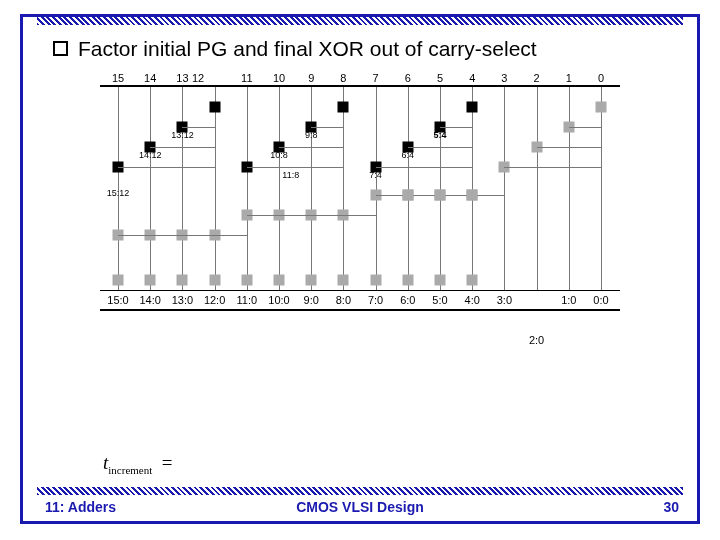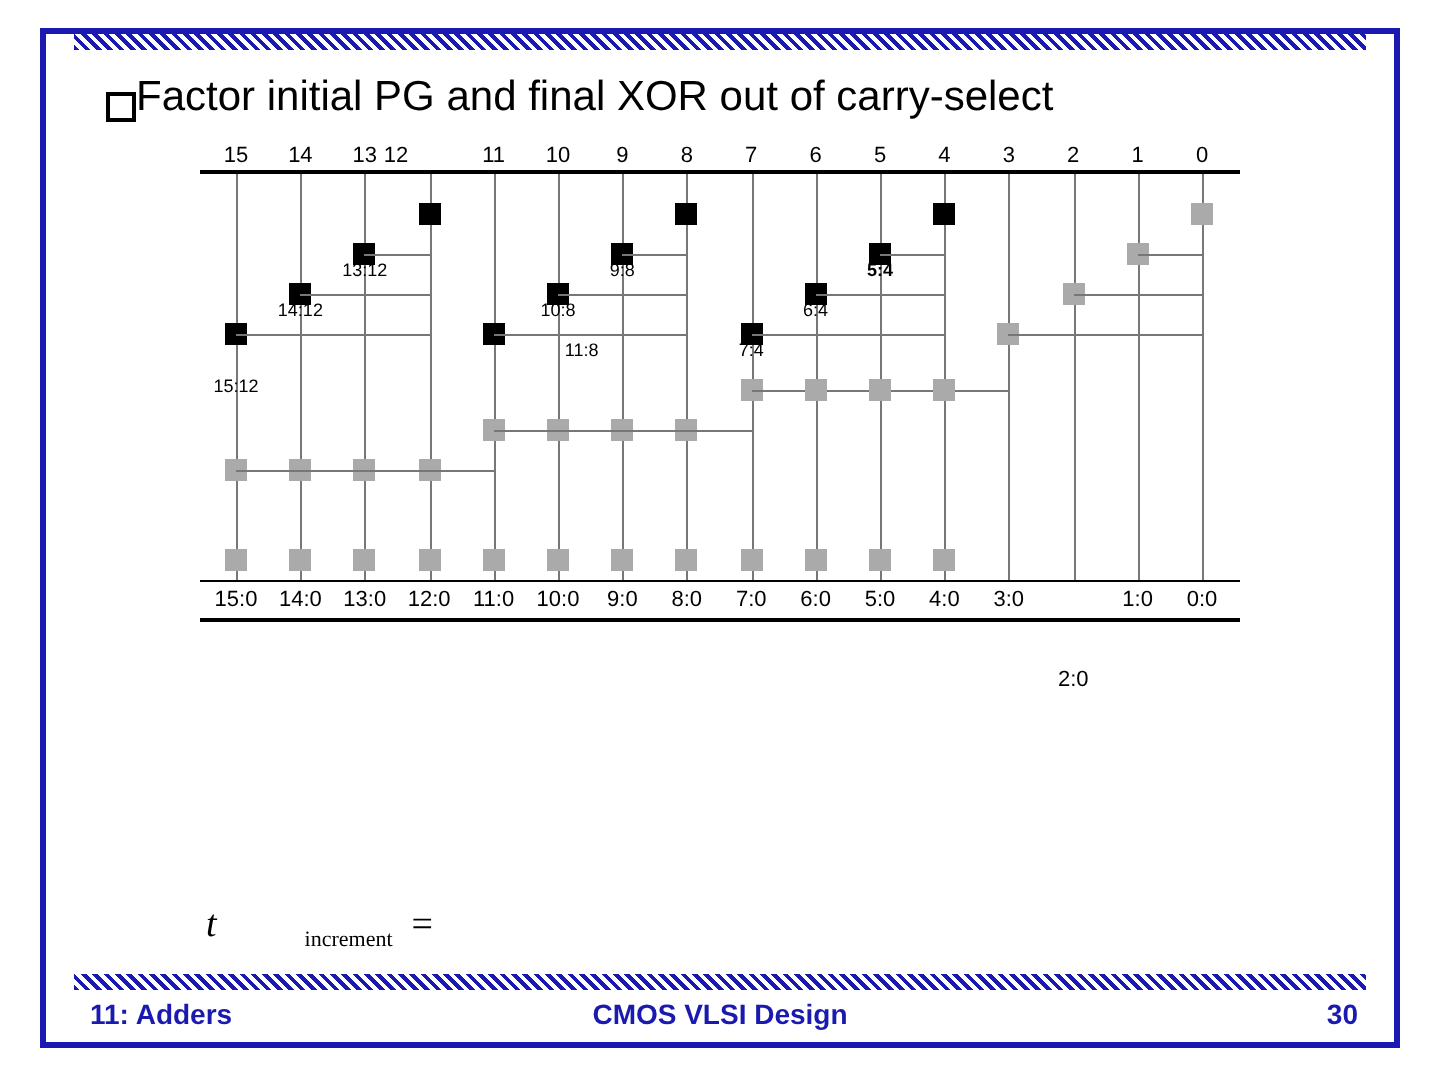"Factor initial PG and final" .bullet-row { align-items: flex-end -> flex-start; gap: 0 -> 10px }
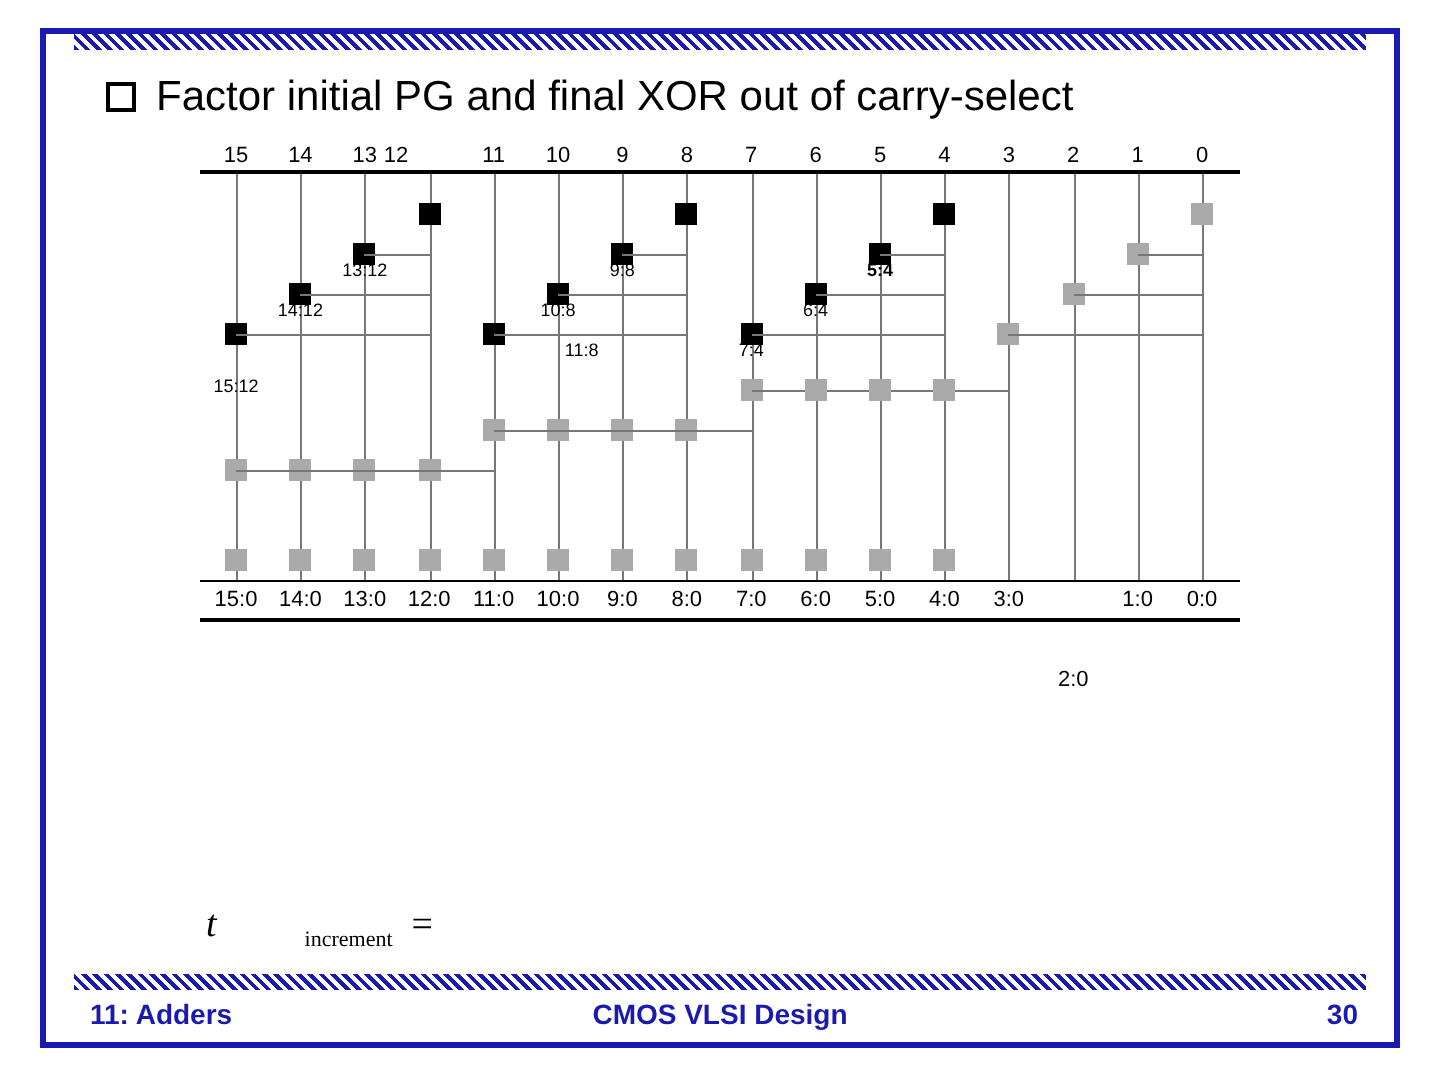"increment" .formula sub { margin-left: 44px -> none }
